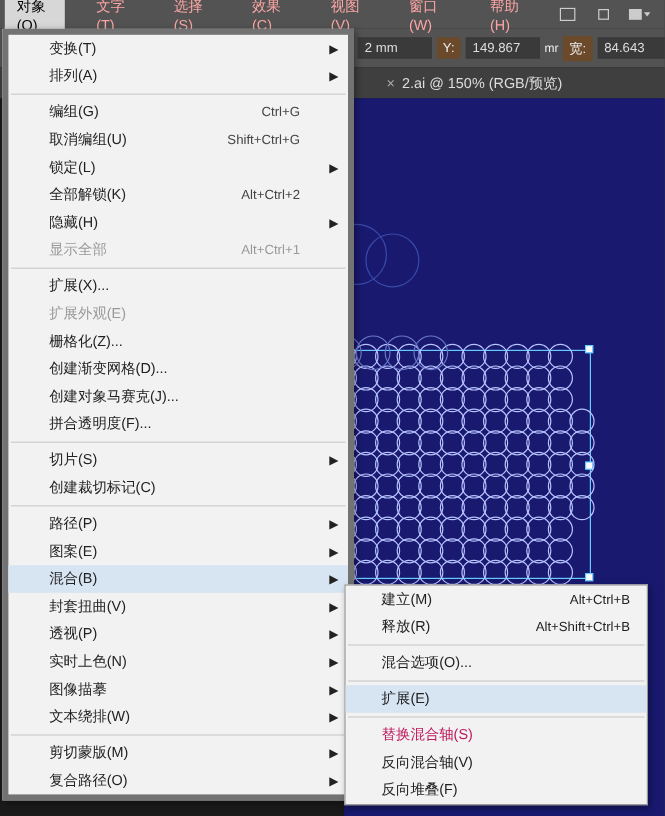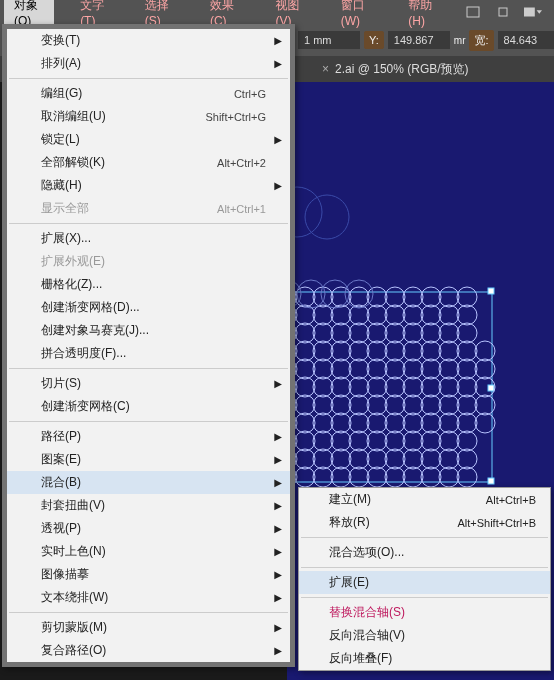"1 mm" span.val { text: 1 -> 2 }
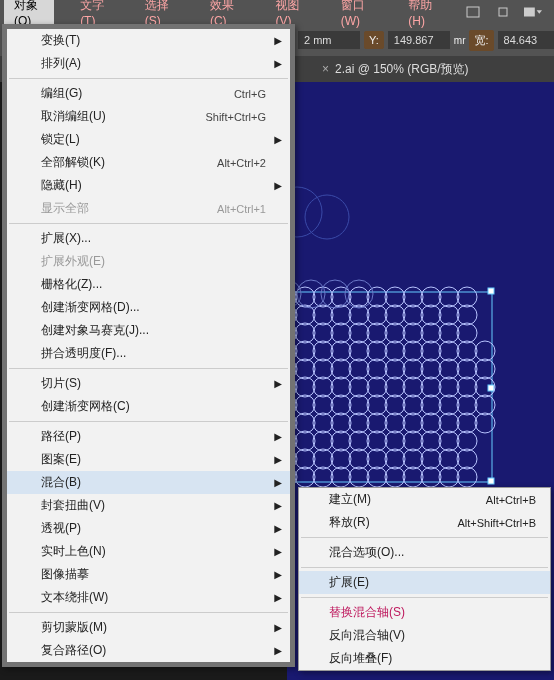"Ctrl+G" .menu .row .sc { right: 24px -> 40px }
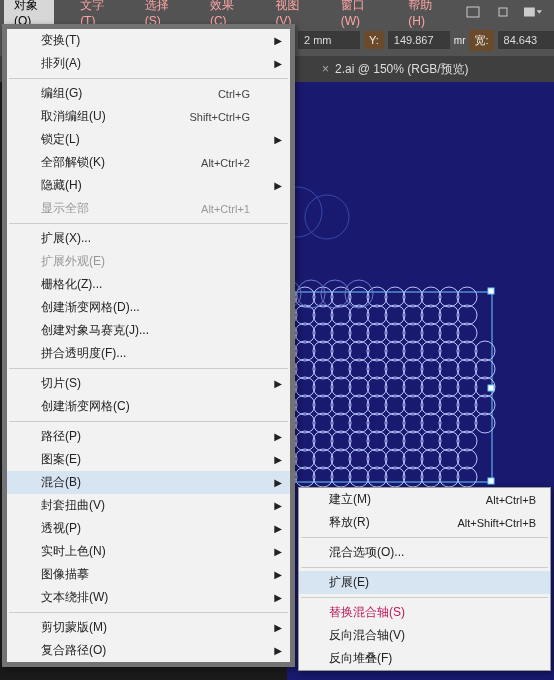"创建渐变网格(C)" span { text: 渐变网格 -> 裁切标记 }
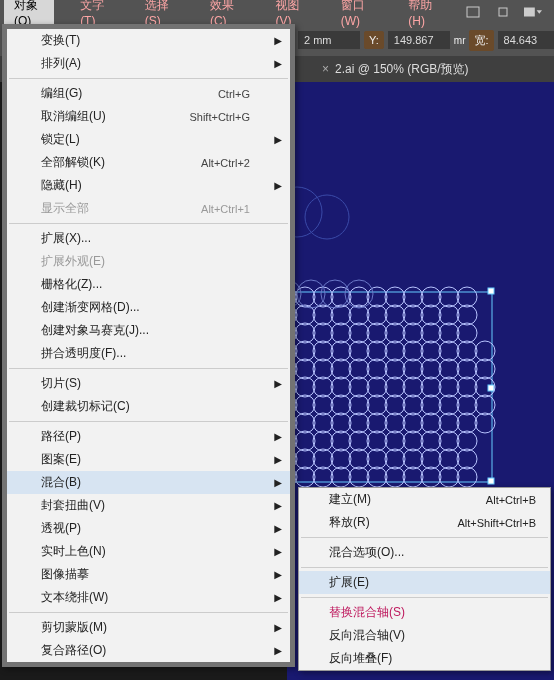"建立(M)" .submenu { left: 298px -> 287px }
